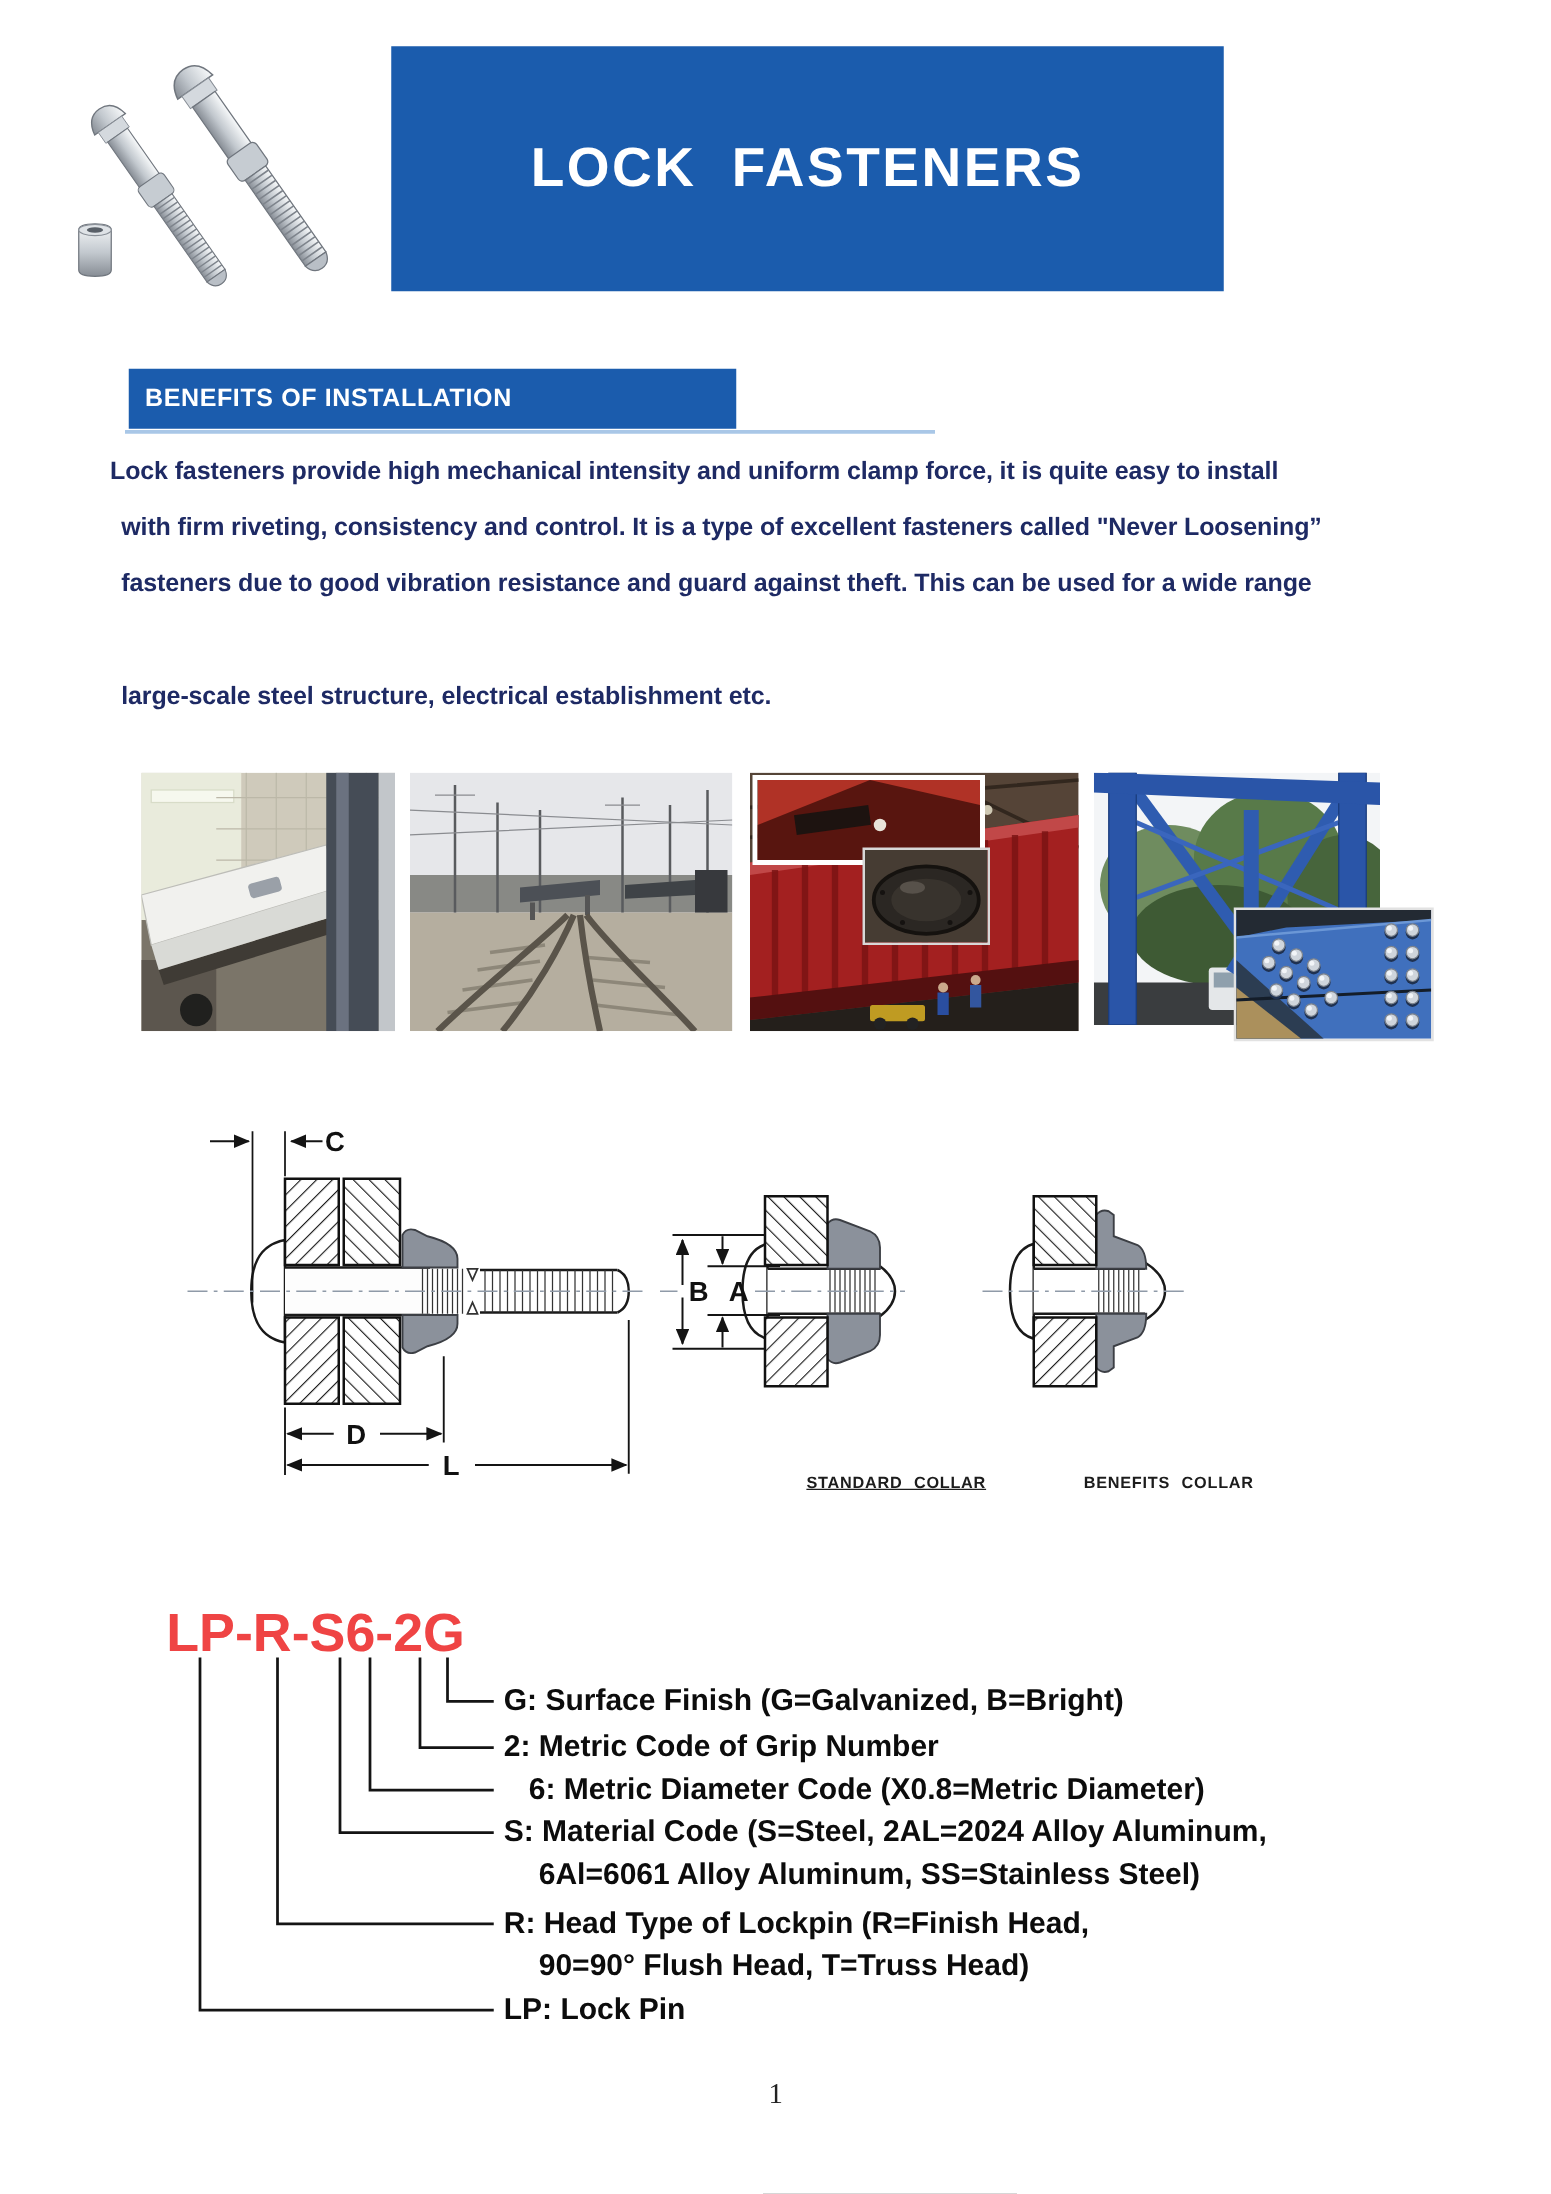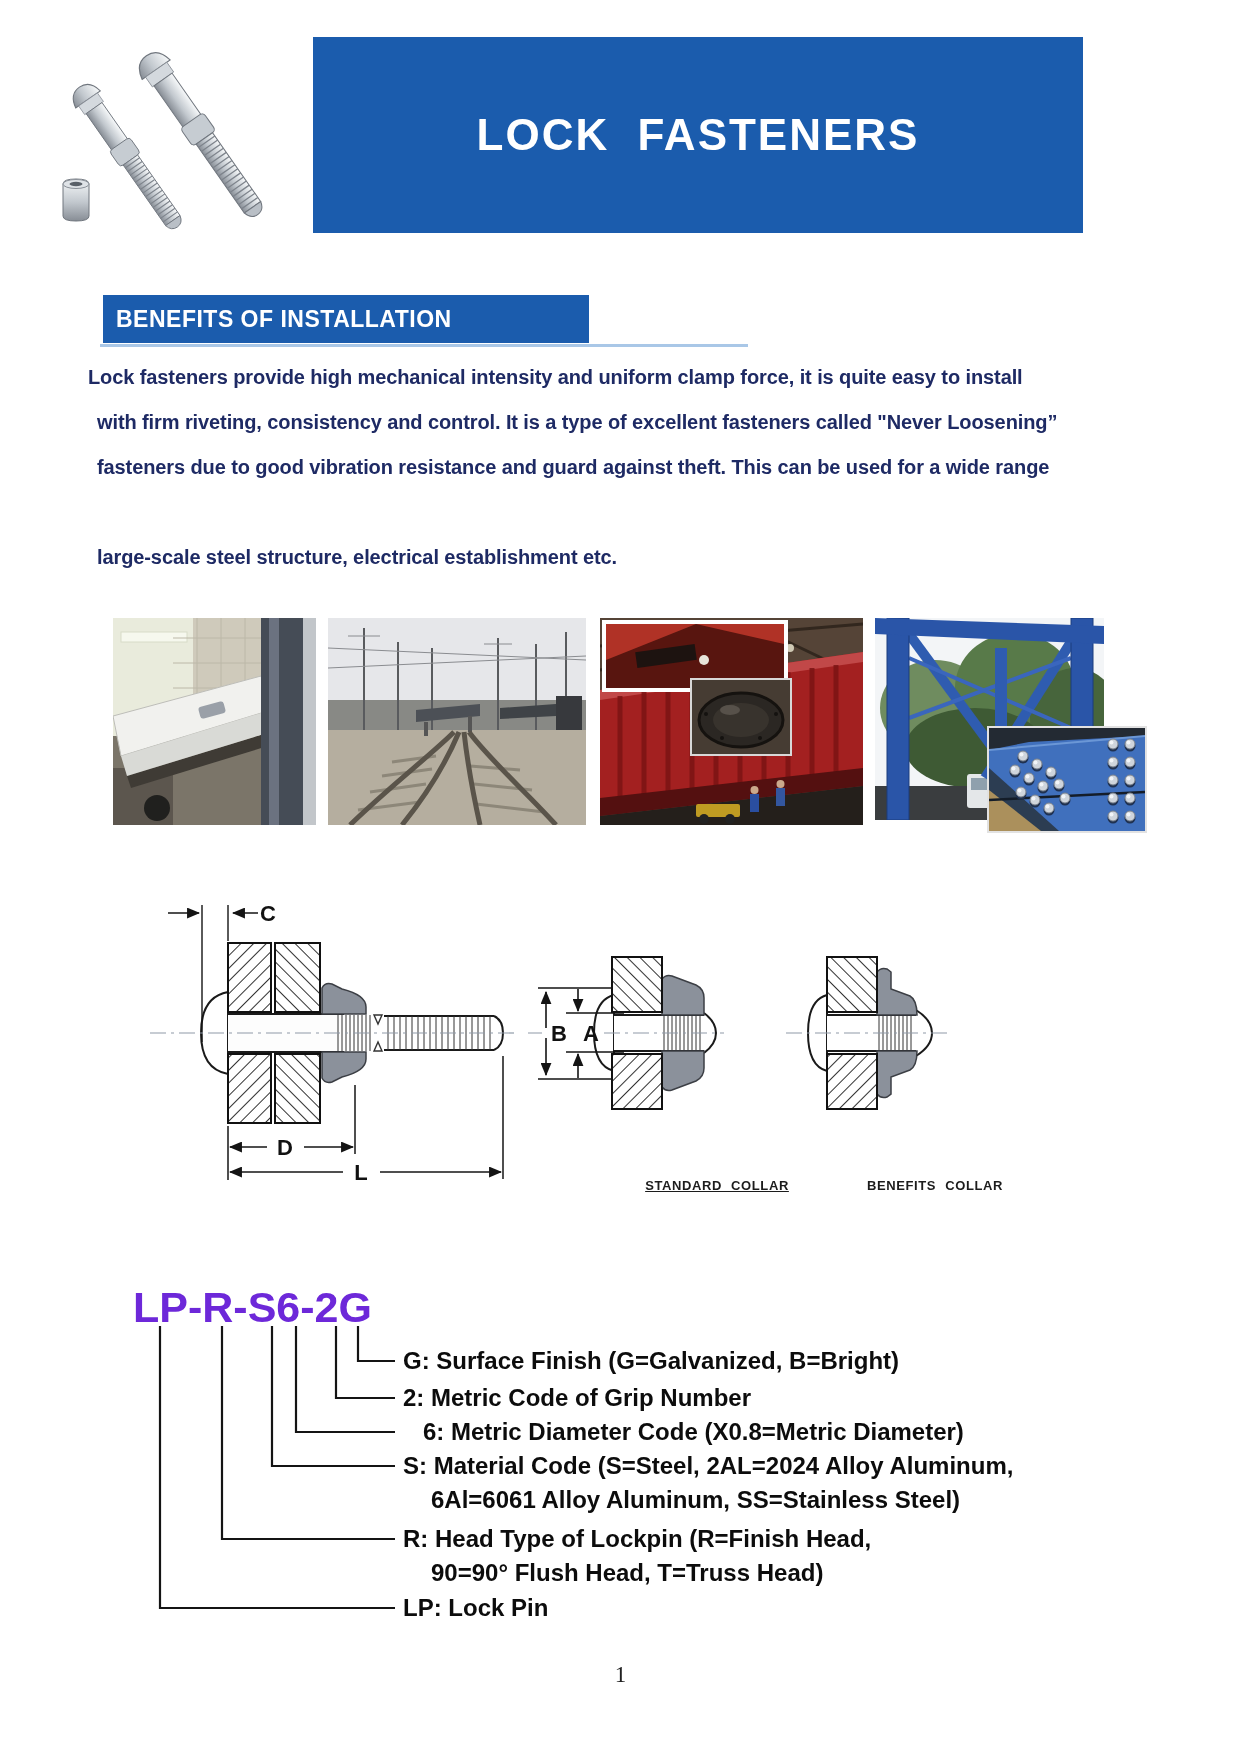"LOCK FASTENERS" div.abs { width: 770px -> 666px }
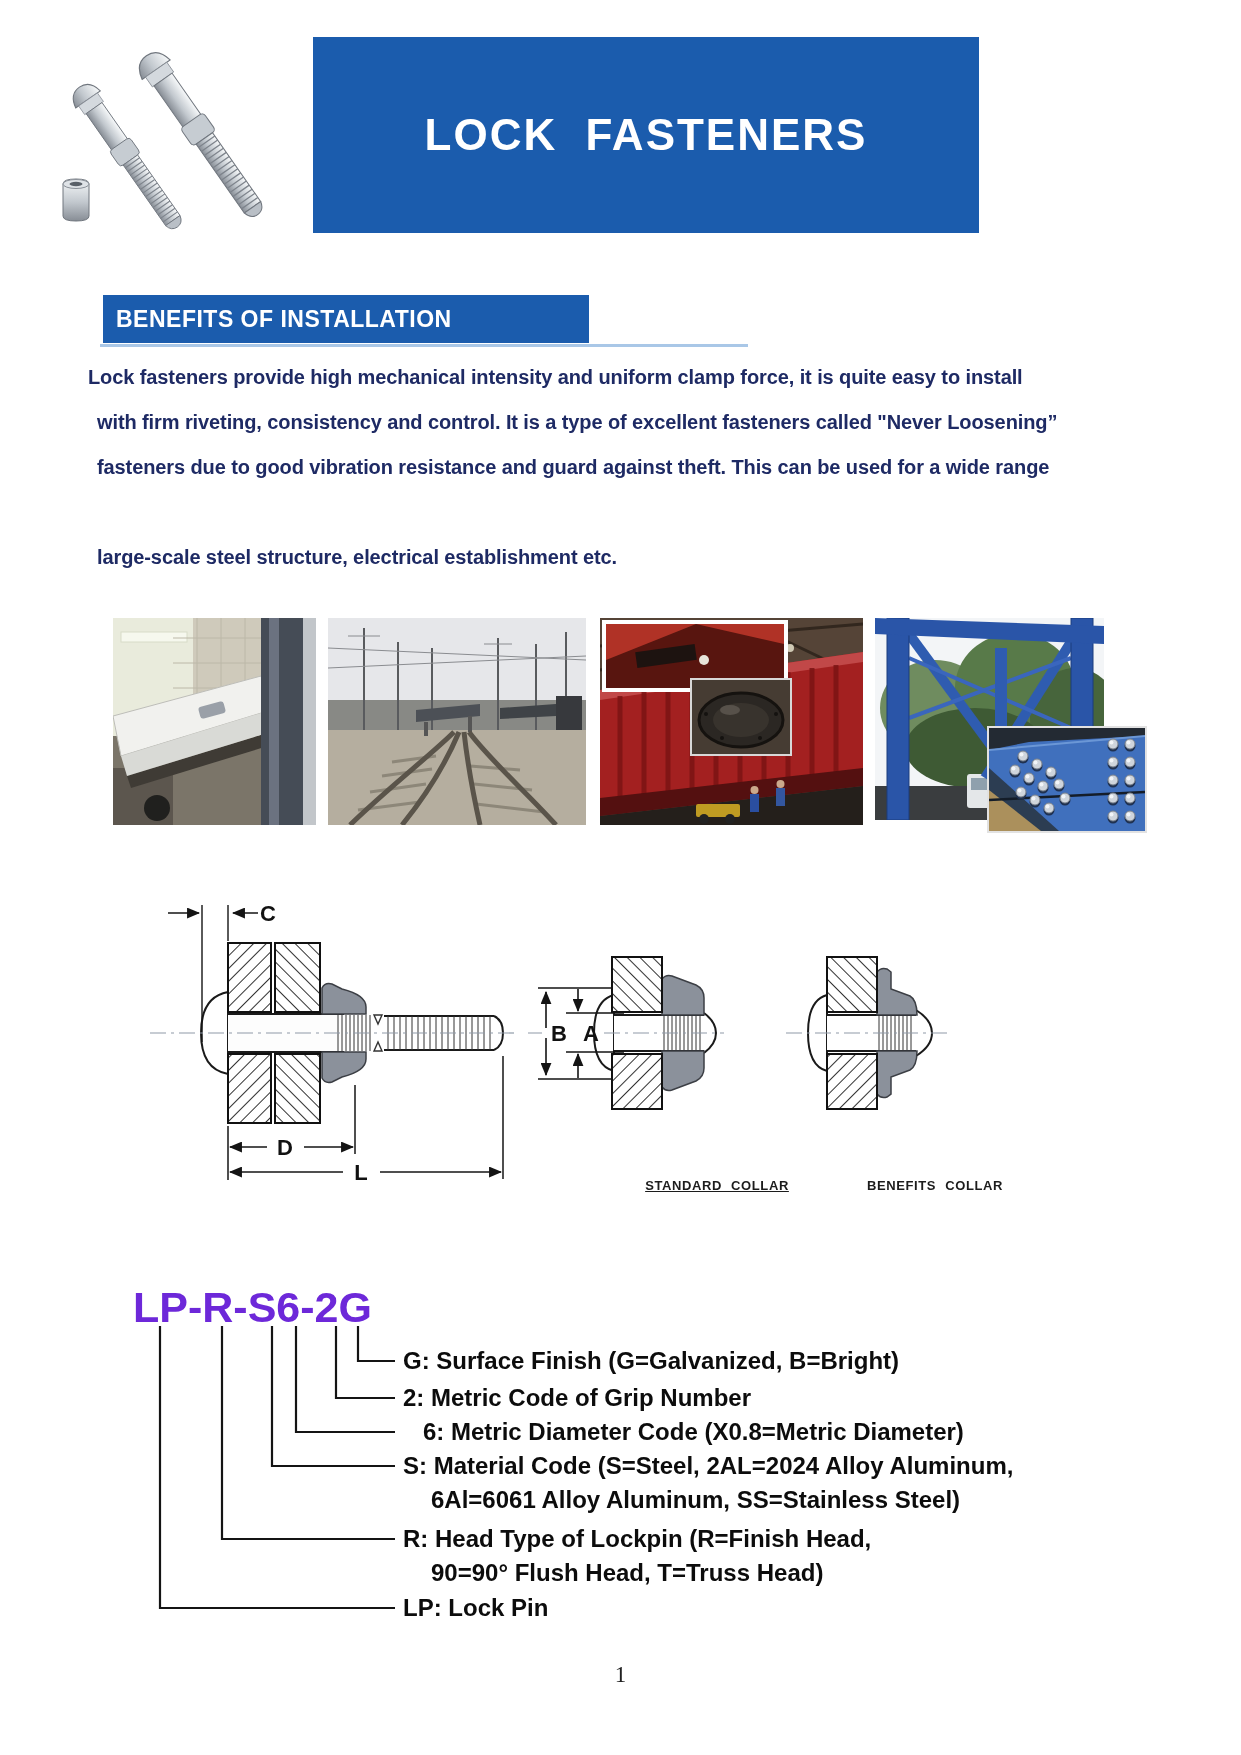"BENEFITS OF INSTALLATION" div { font-size: 23px -> 20px }
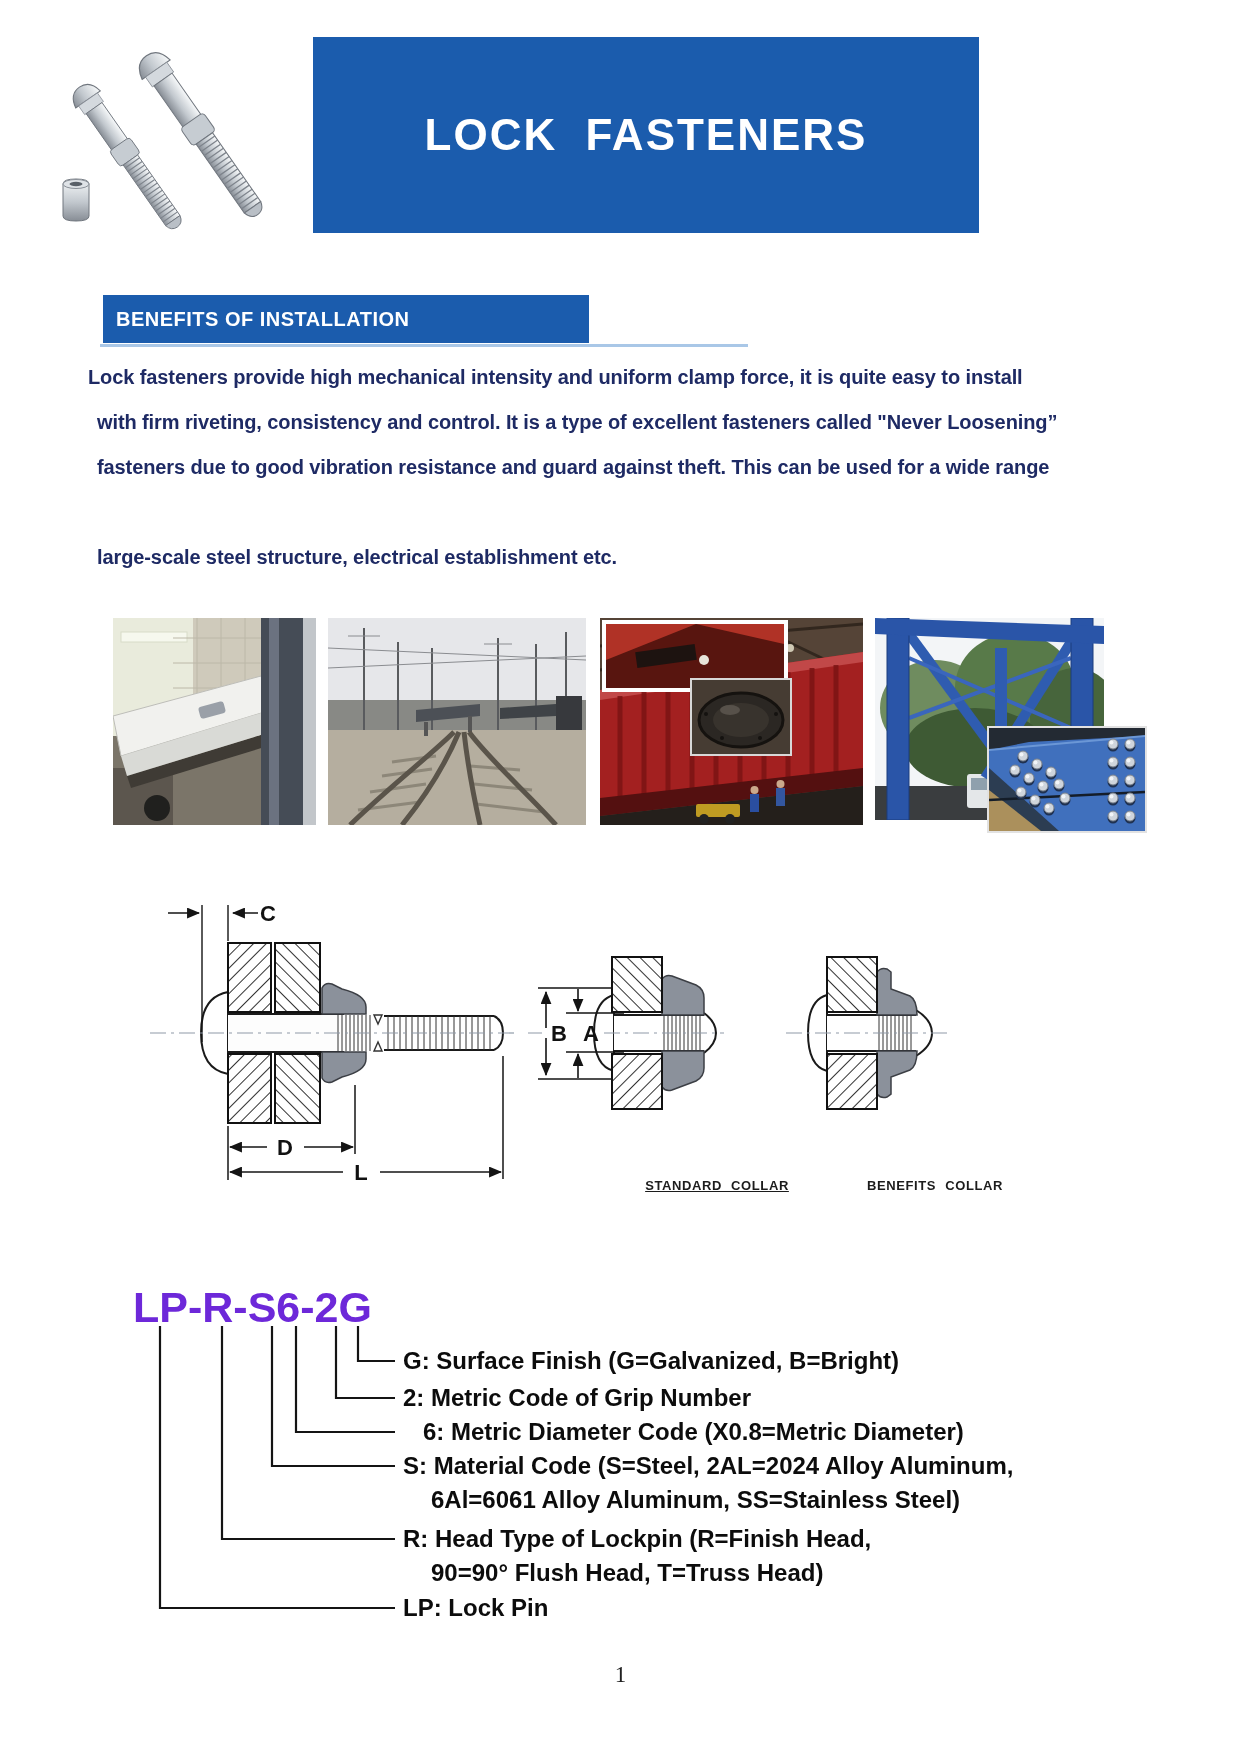"LP-R-S6-2G" div.abs { color: #6d28d9 -> #ef4444 }
